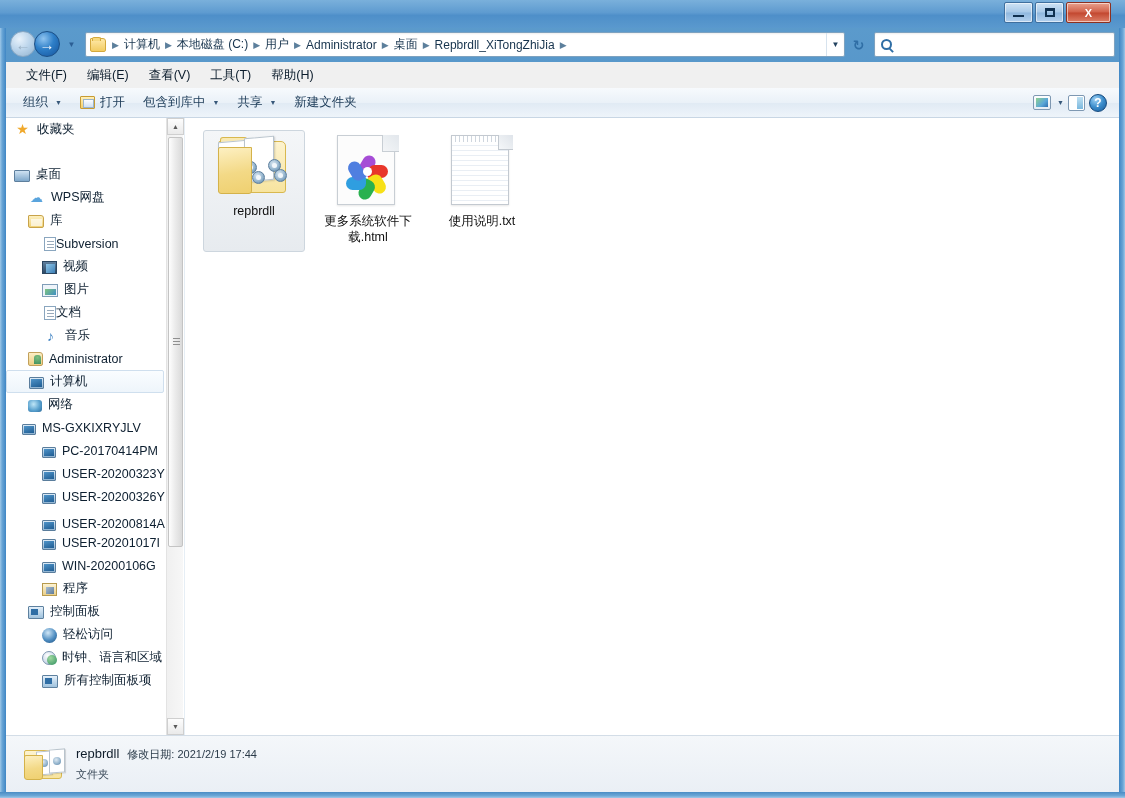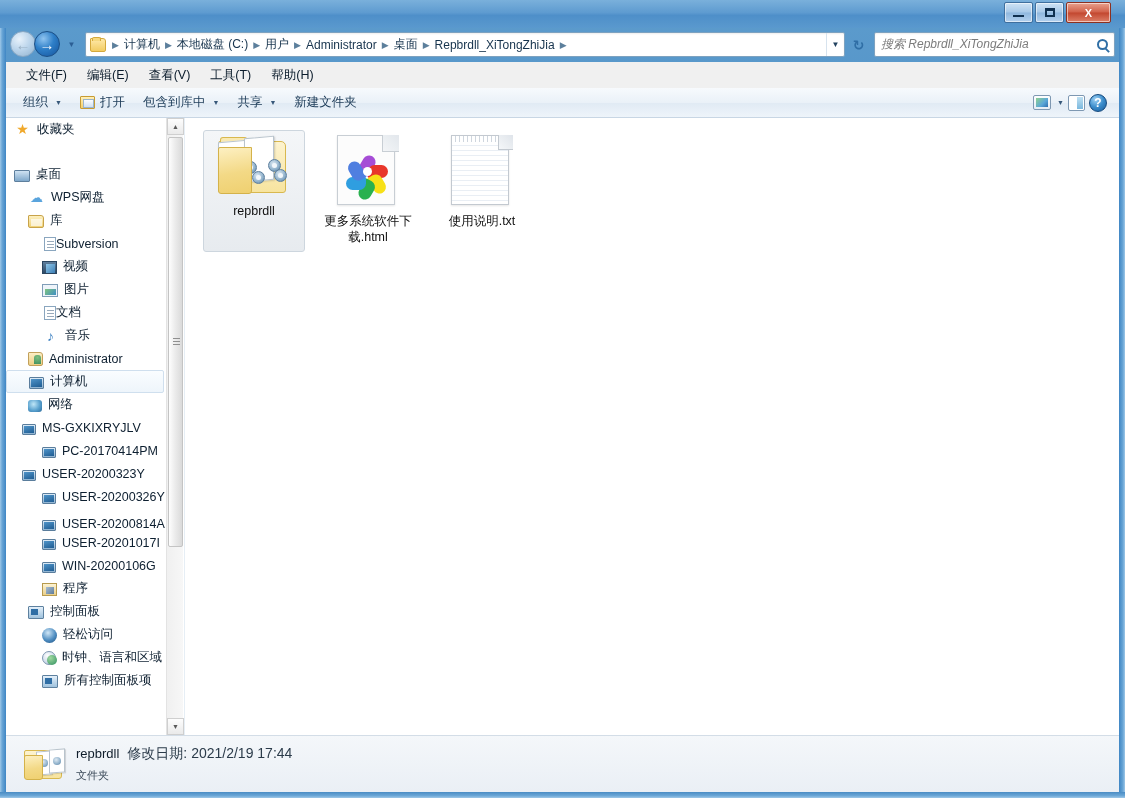"搜索 Repbrdll_XiTongZhiJia" span { html: <span>搜索 Repbrdll_XiTongZhiJia</span> -> none }
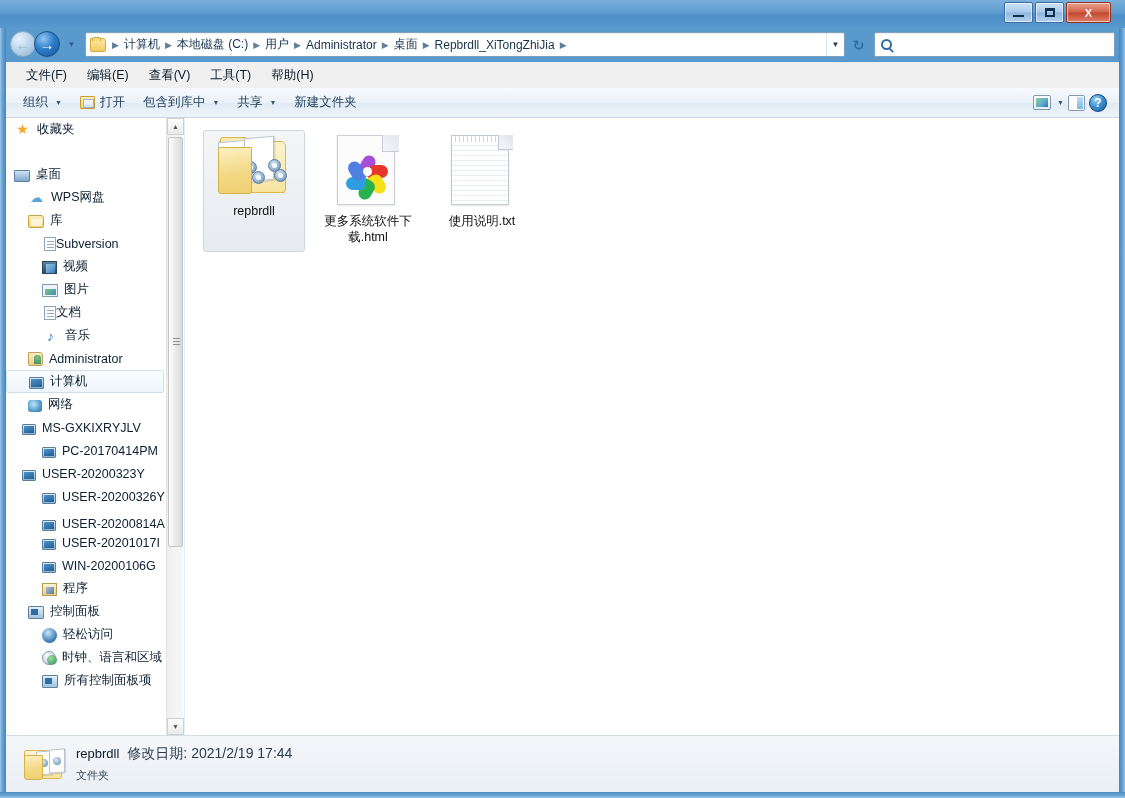"USER-20200323Y" div.sbrow { padding-left: 16px -> 36px }
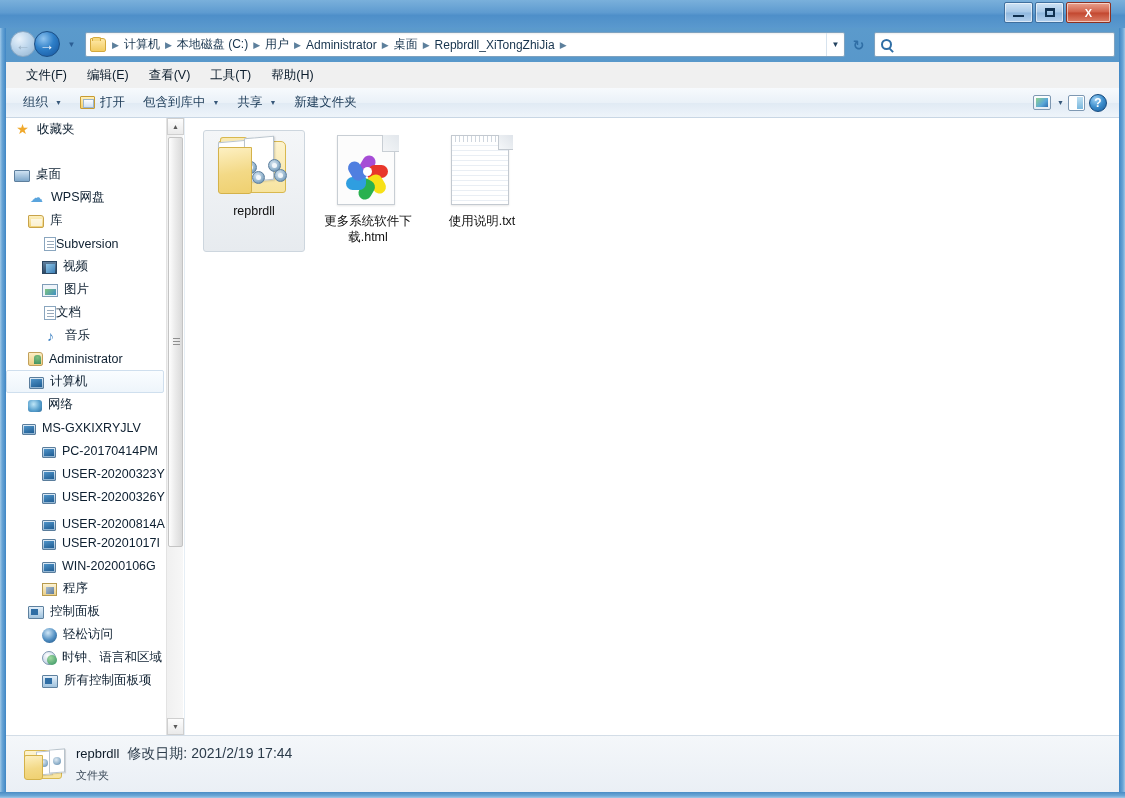"修改日期: 2021/2/19 17:44" .st-meta { font-size: 14px -> 11px }
